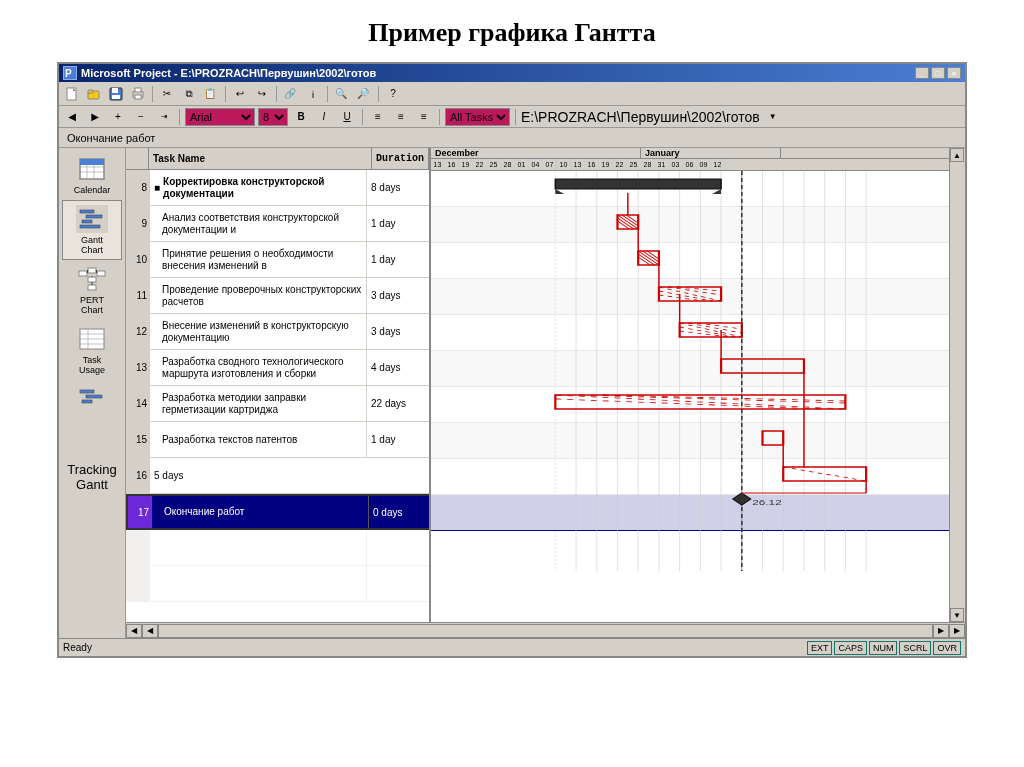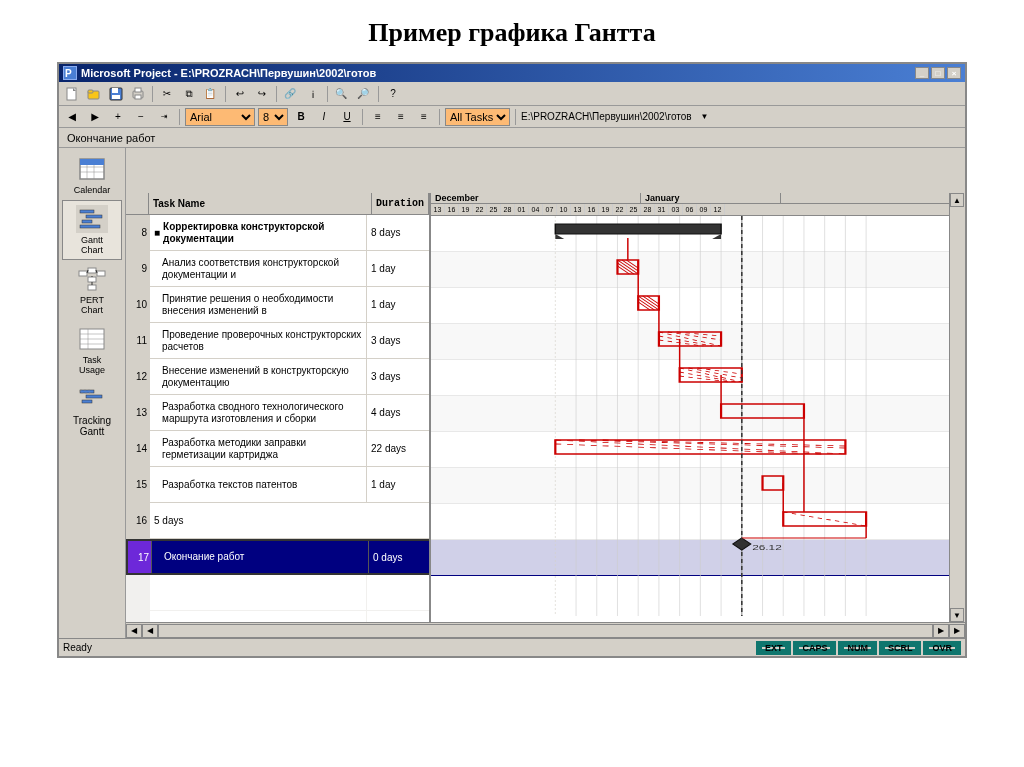"Arial" .toolbar-select { background: #fdba74 -> #be185d }
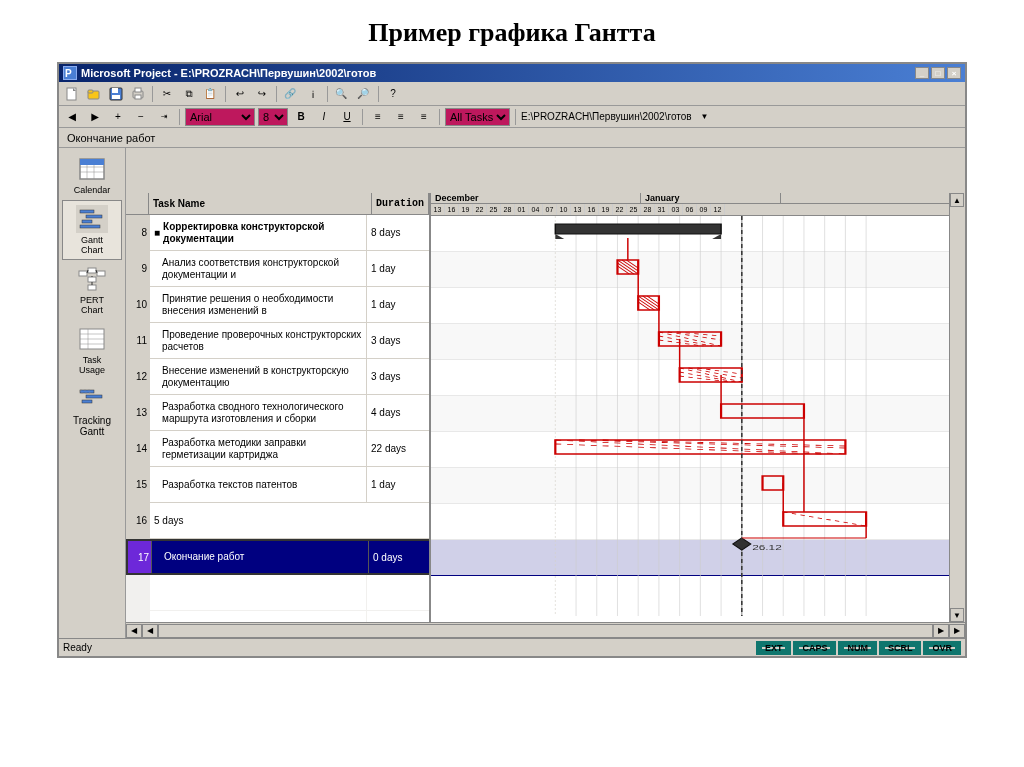"E:\PROZRACH\Первушин\2002\готов" span { font-size: 10px -> 14px }
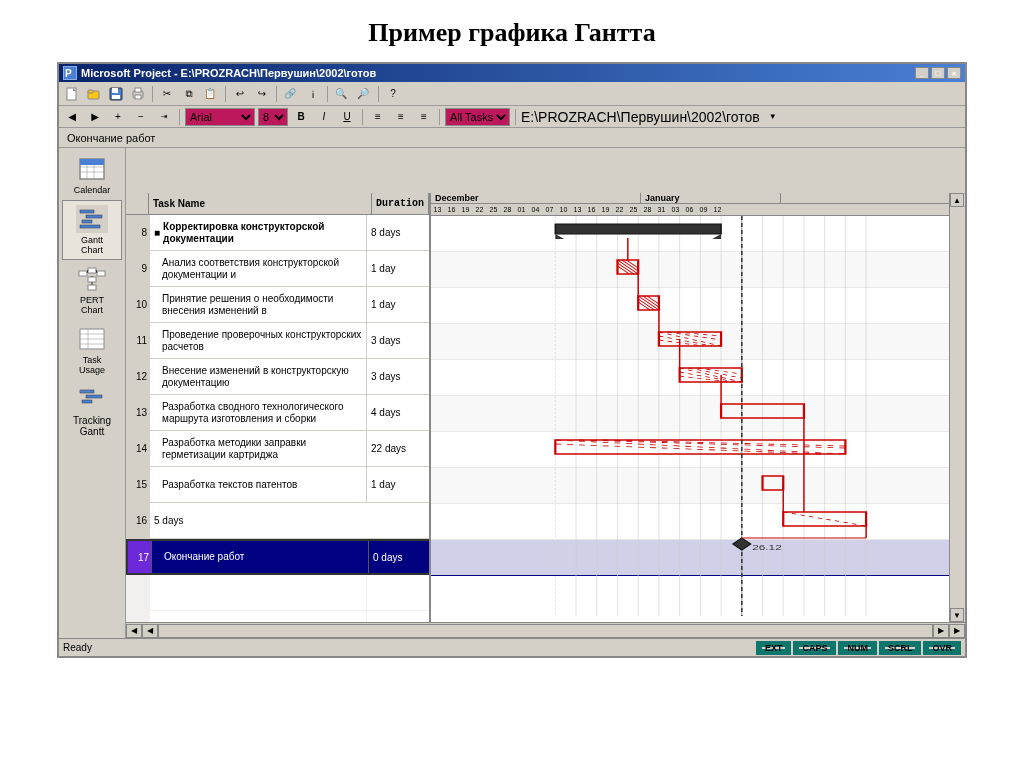"Task Name" .content-pane { margin-top: 45px -> none }
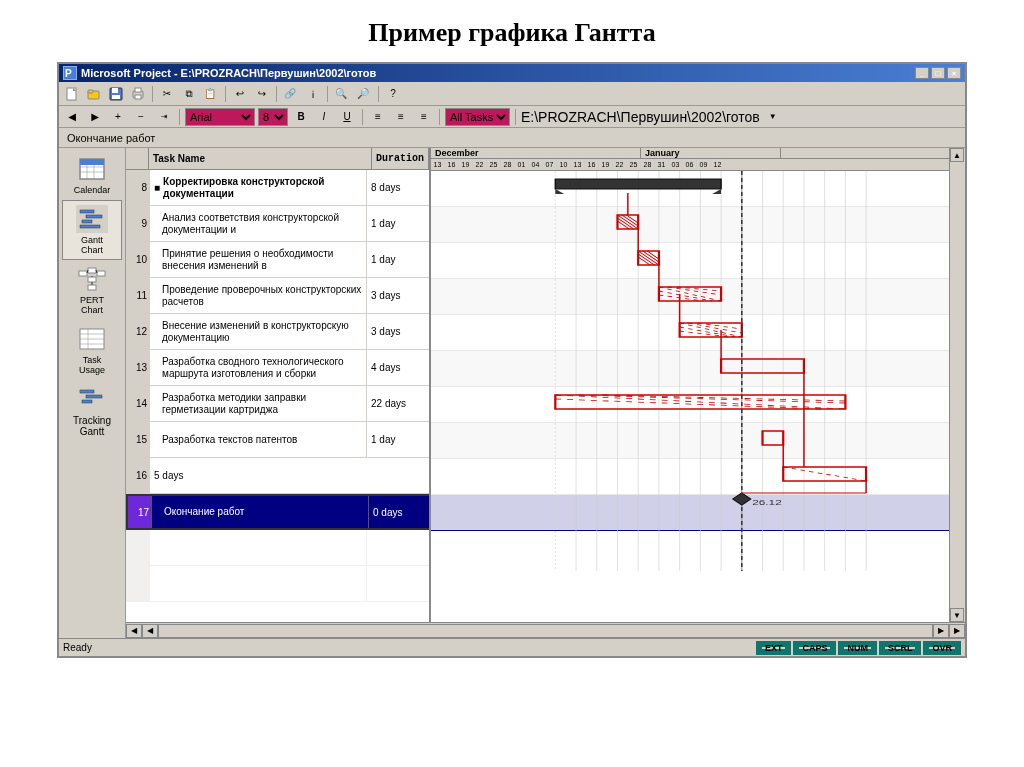"Tracking" span { font-size: 10px -> 13px; margin-top: none -> 47px }
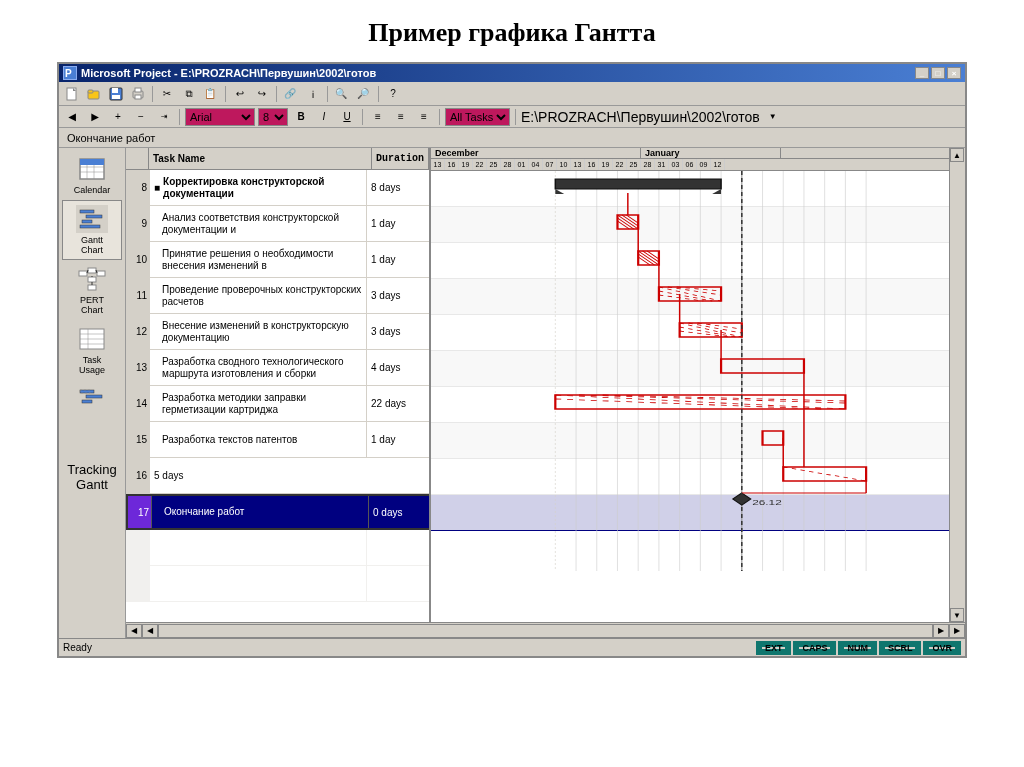"EXT" .status-indicator { border: 6px solid #0f766e -> 1px solid #0f766e; font-weight: bold -> none }
